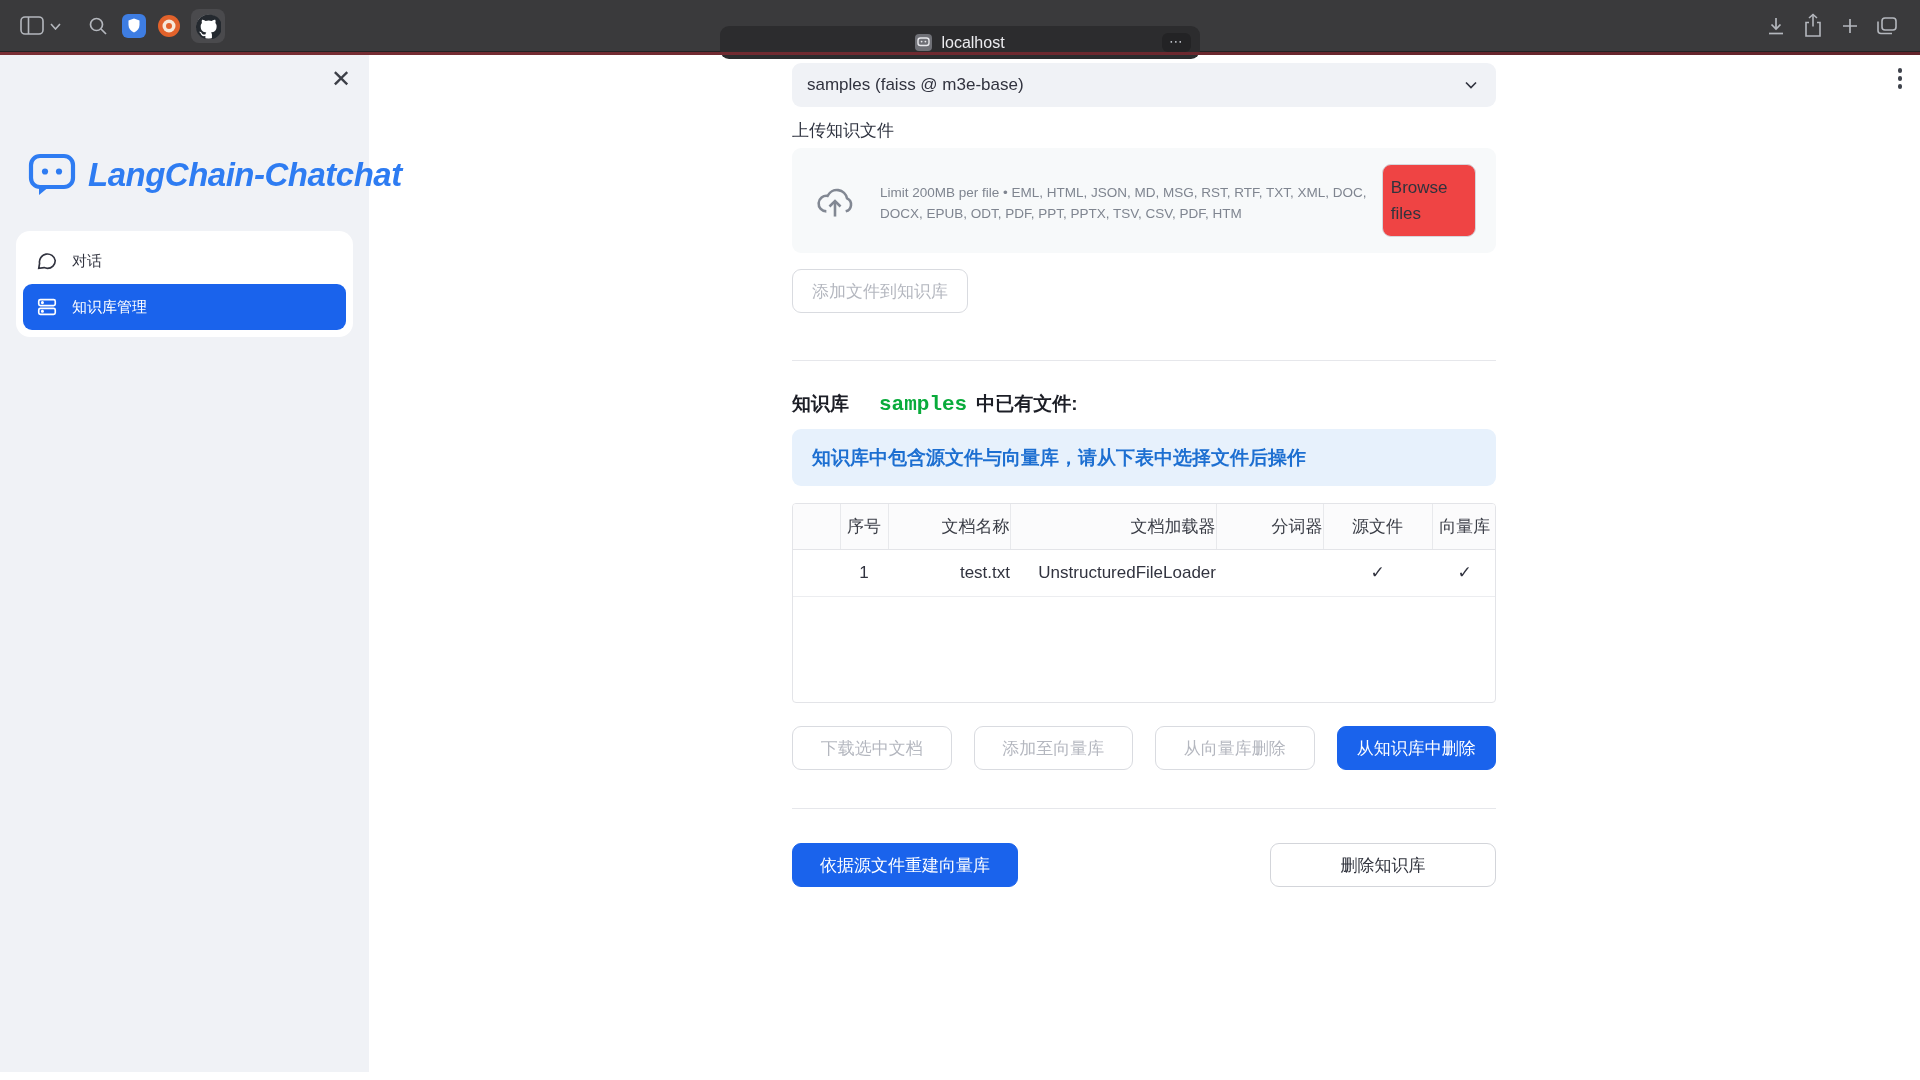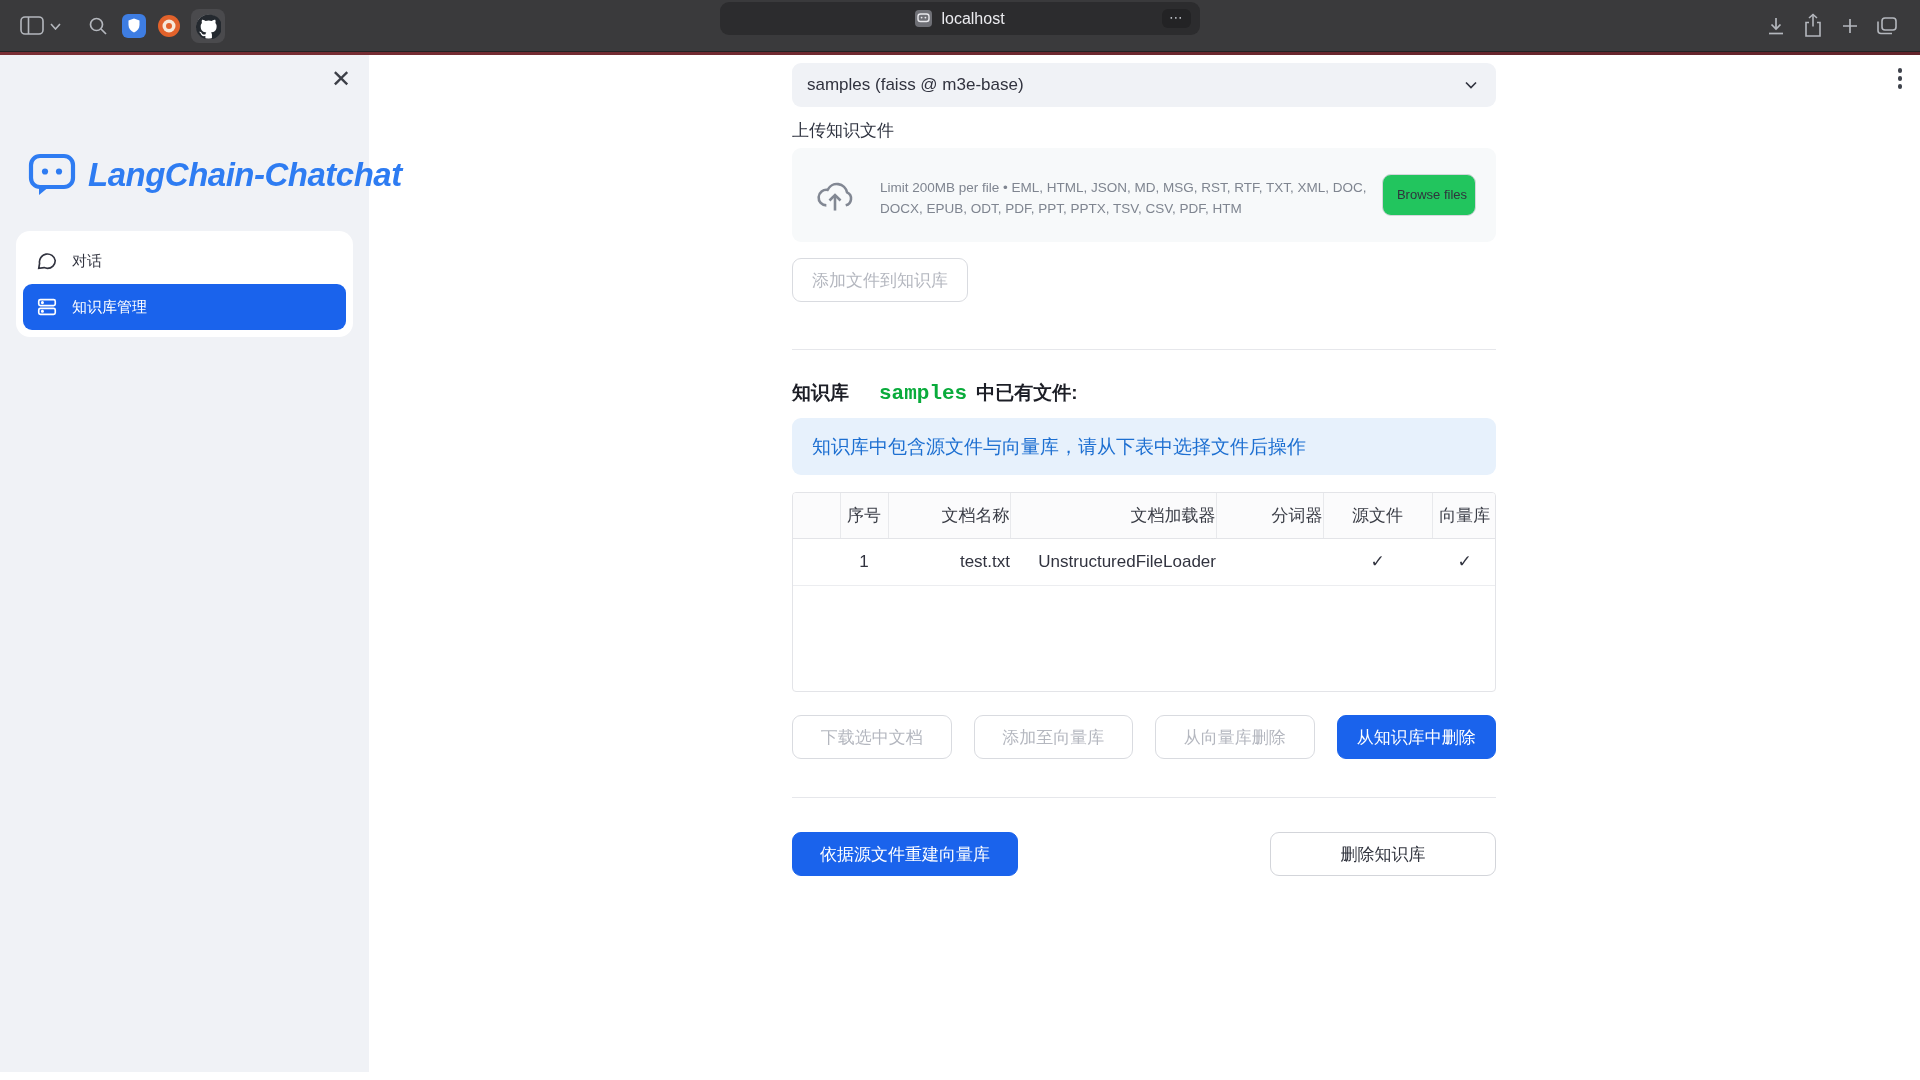"localhost" .addressbar { top: 2px -> 26px }
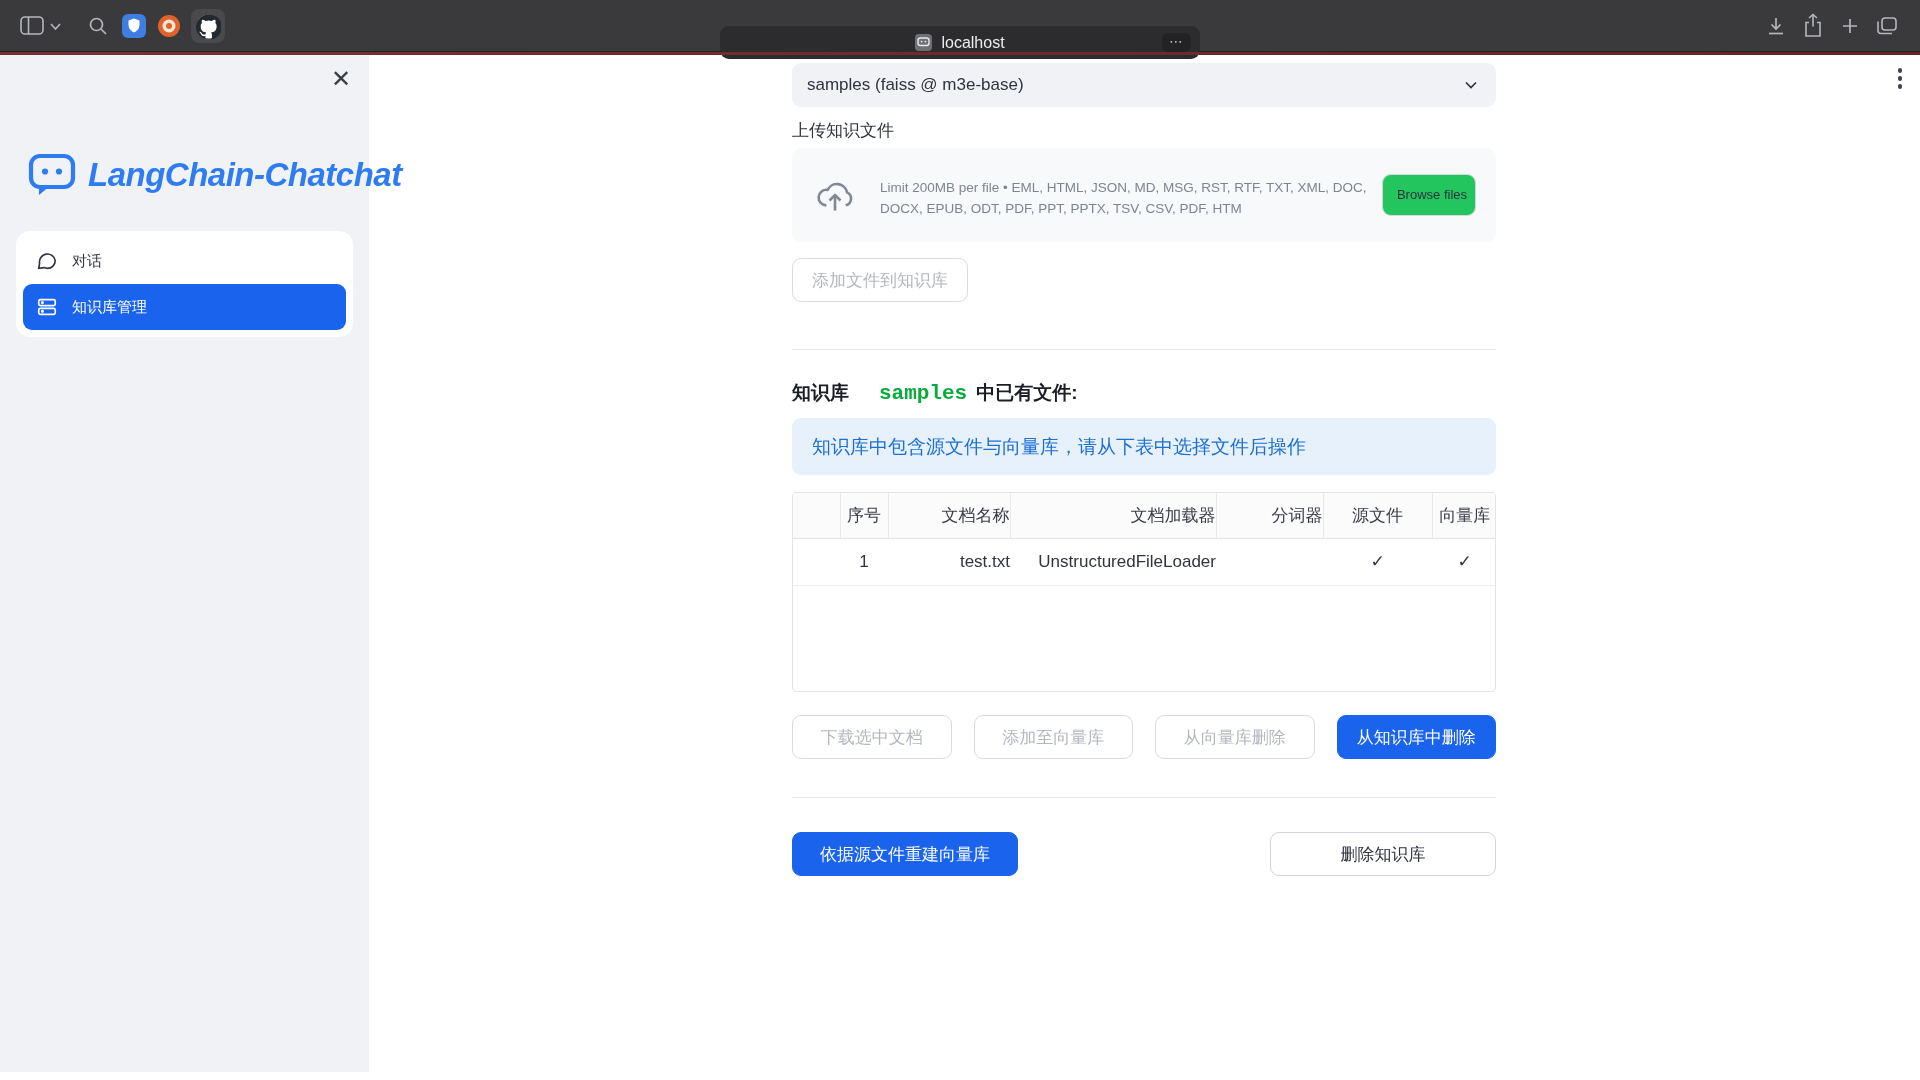"Browse files" .browse-btn { background: #22c55e -> #ef4444; font-size: 13px -> 17px; text-align: right -> left }
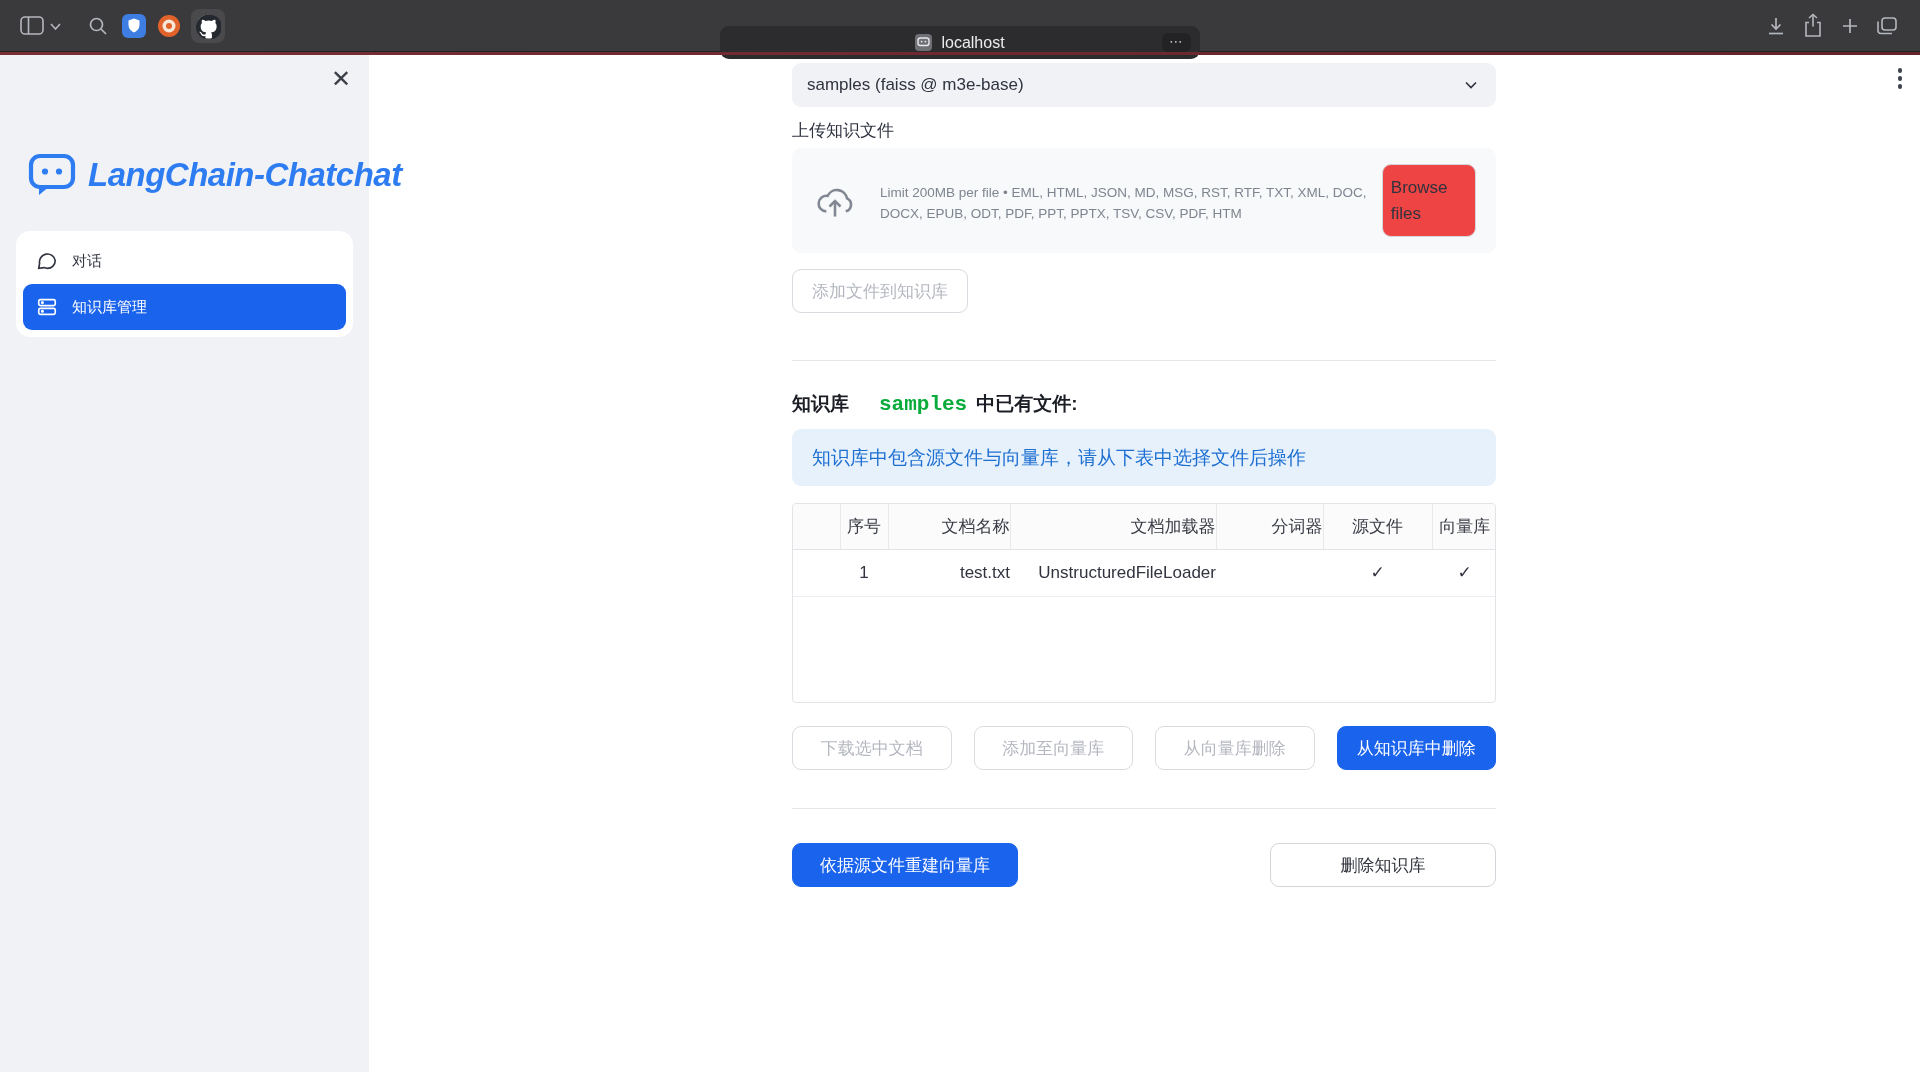"知识库中包含源文件与向量库，请从下表中选择文件后操作" .info-box { font-weight: 400 -> 700 }
